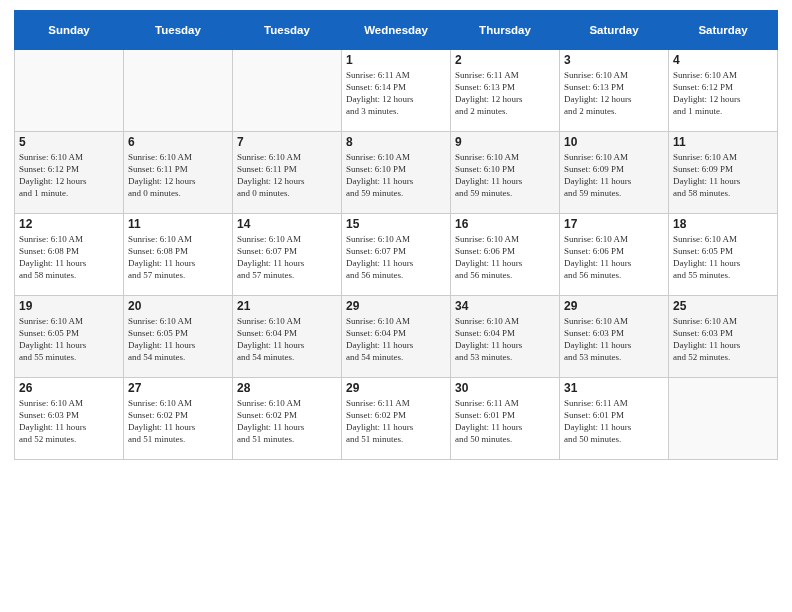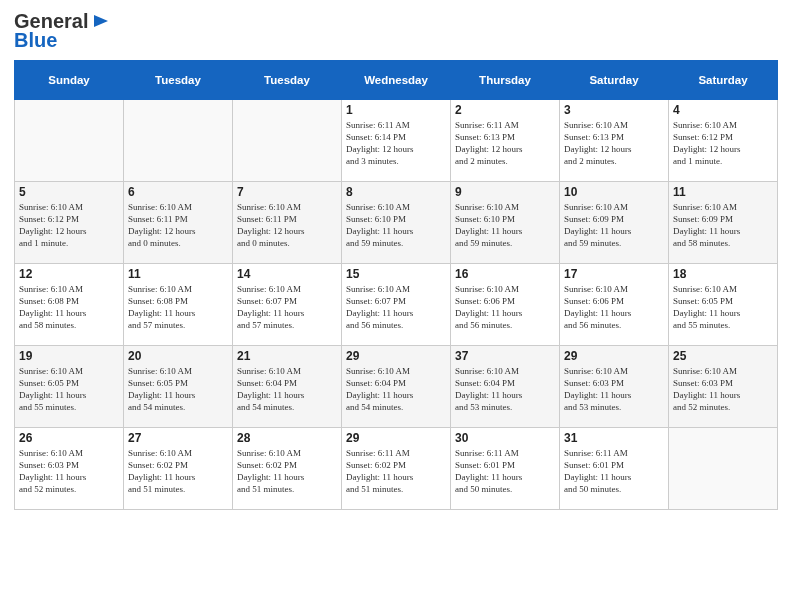"General" div.header { html: <div> <div> <div> <span>General</span> <svg> <polygon></polygon> </svg> </div> <span>Blue</span> </div> <div> <div></div> <div></div> </div> </div> -> none }
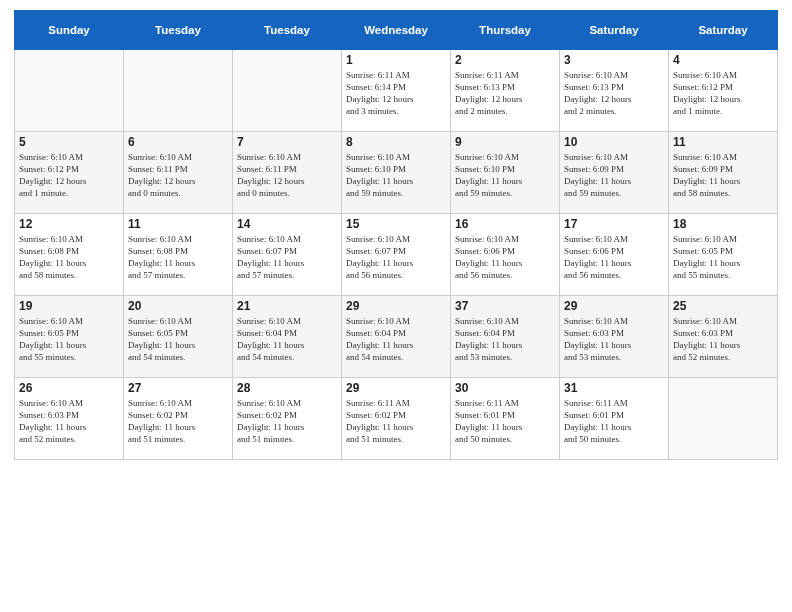"37" div.day-number { text: 37 -> 34 }
